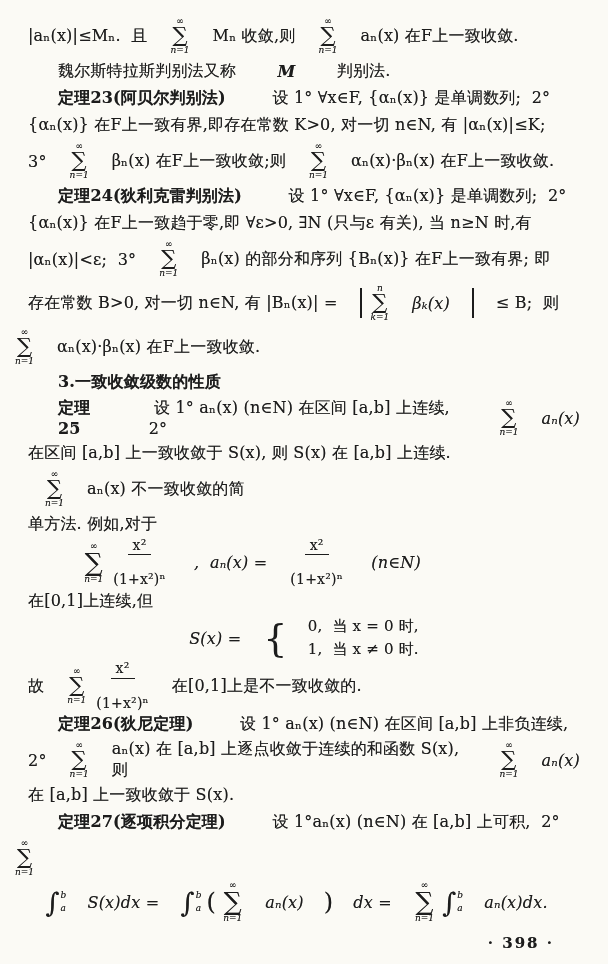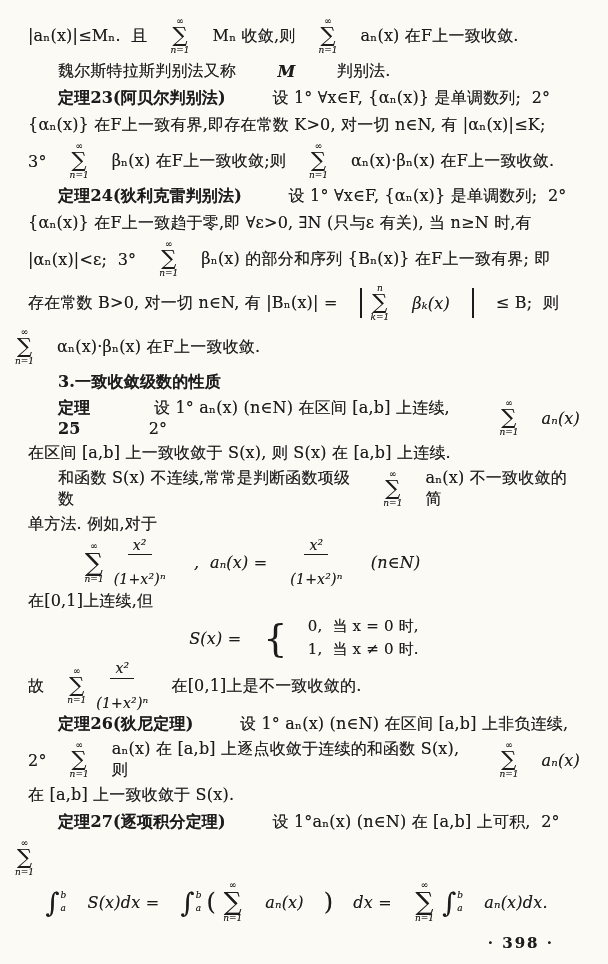"和函数 S(x) 不连续,常常是判断函数项级数" span.seg { html: <span>和函数 S(x) 不连续,常常是判断函数项级数</span> -> none }
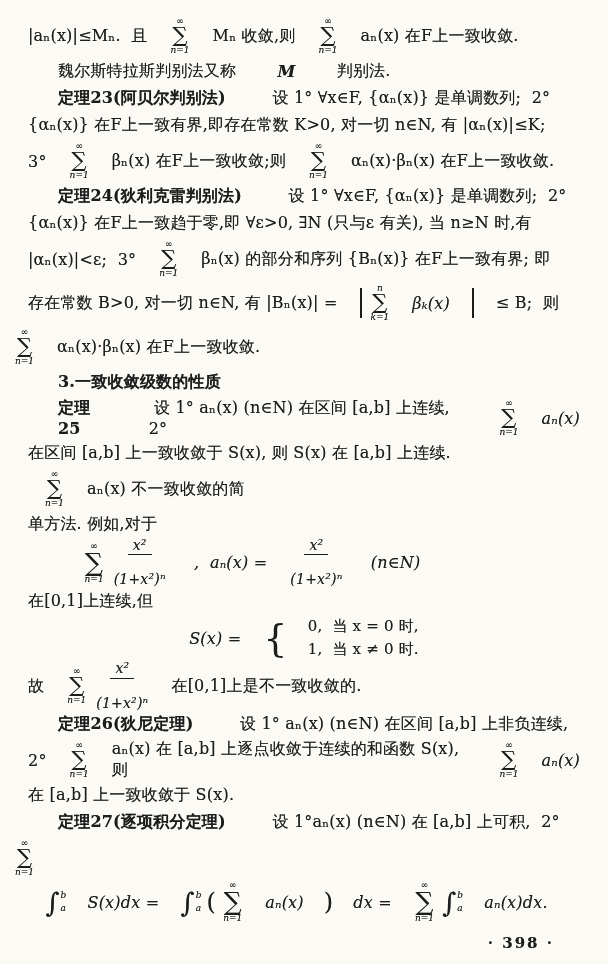"x²" .frac { font-style: italic -> none }
